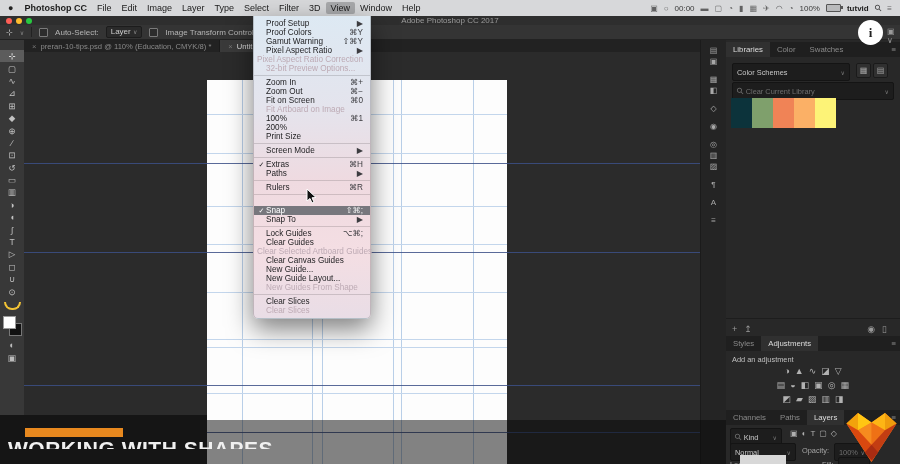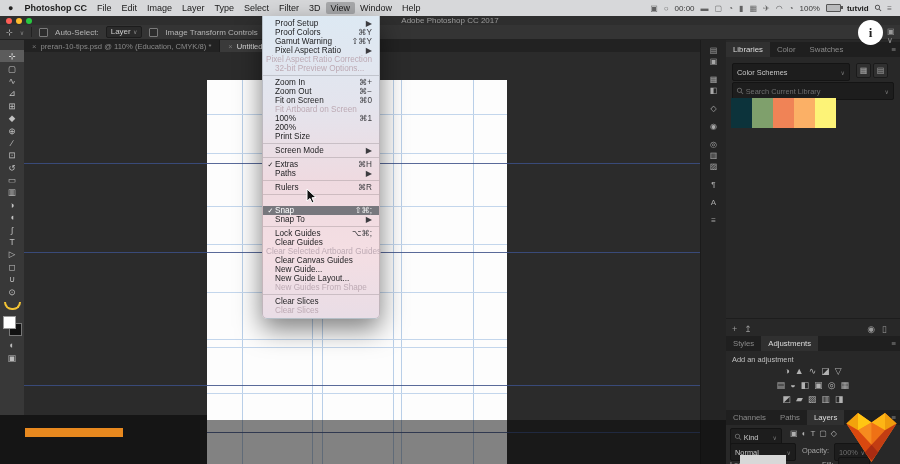"Proof Setup" #view-menu { left: 262px -> 253px }
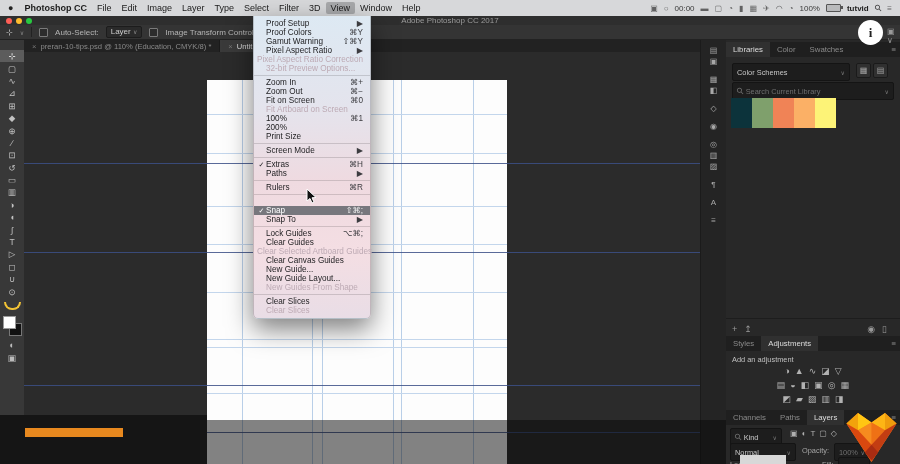"Search Current Library" span.dim { text: Search -> Clear }
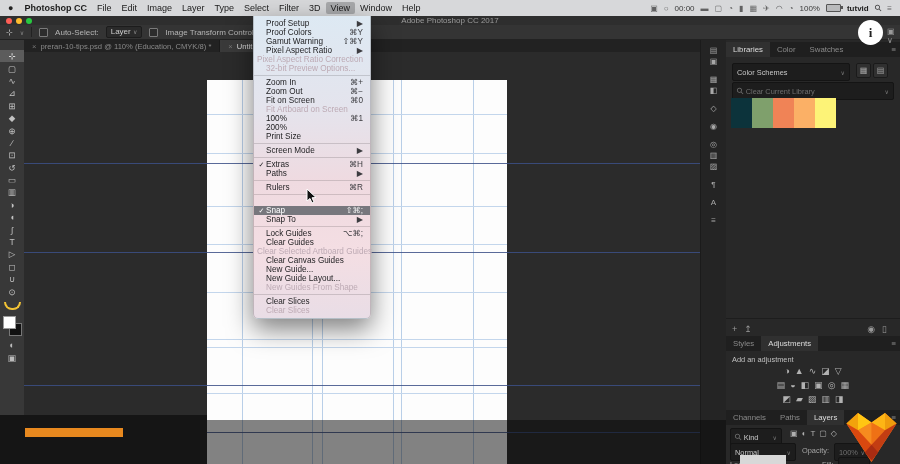"Fit Artboard on Screen" span.vm-label { text: Screen -> Image }
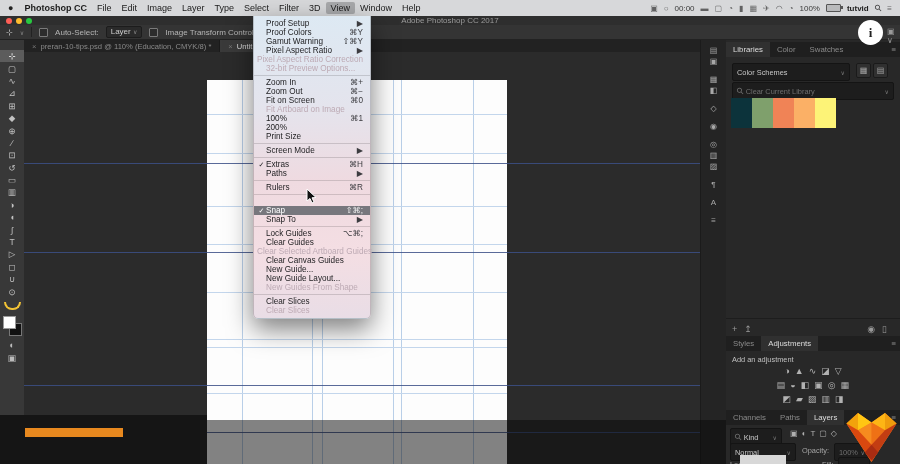"WORKING WITH SHAPES" div.abs { html: none -> <div> <span>WORKING WITH SHAPES</span> </div> }
